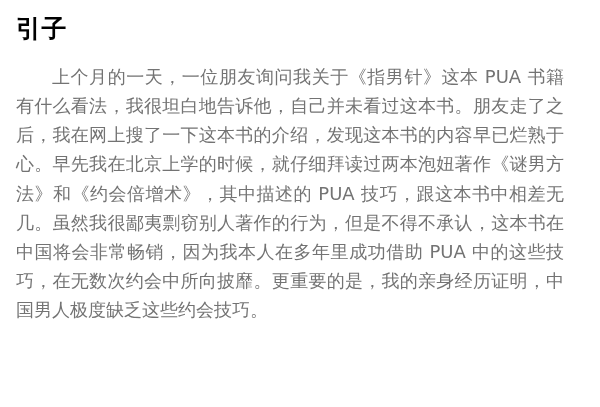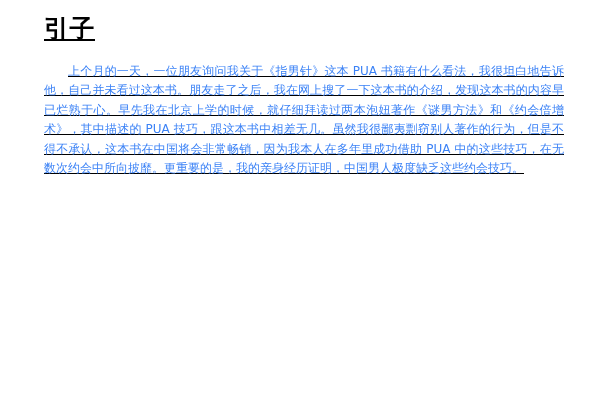"引子" .page { padding: 10px 36px 0 44px -> 10px 36px 0 16px; text-decoration: underline -> none }
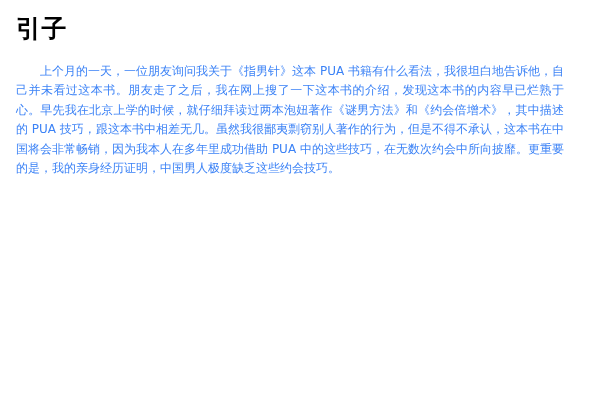"上个月的一天，一位朋友询问我关于《指男针》这本 PUA" .doc-body p { color: #3b82f6 -> #737373; font-size: 12px -> 18px }
